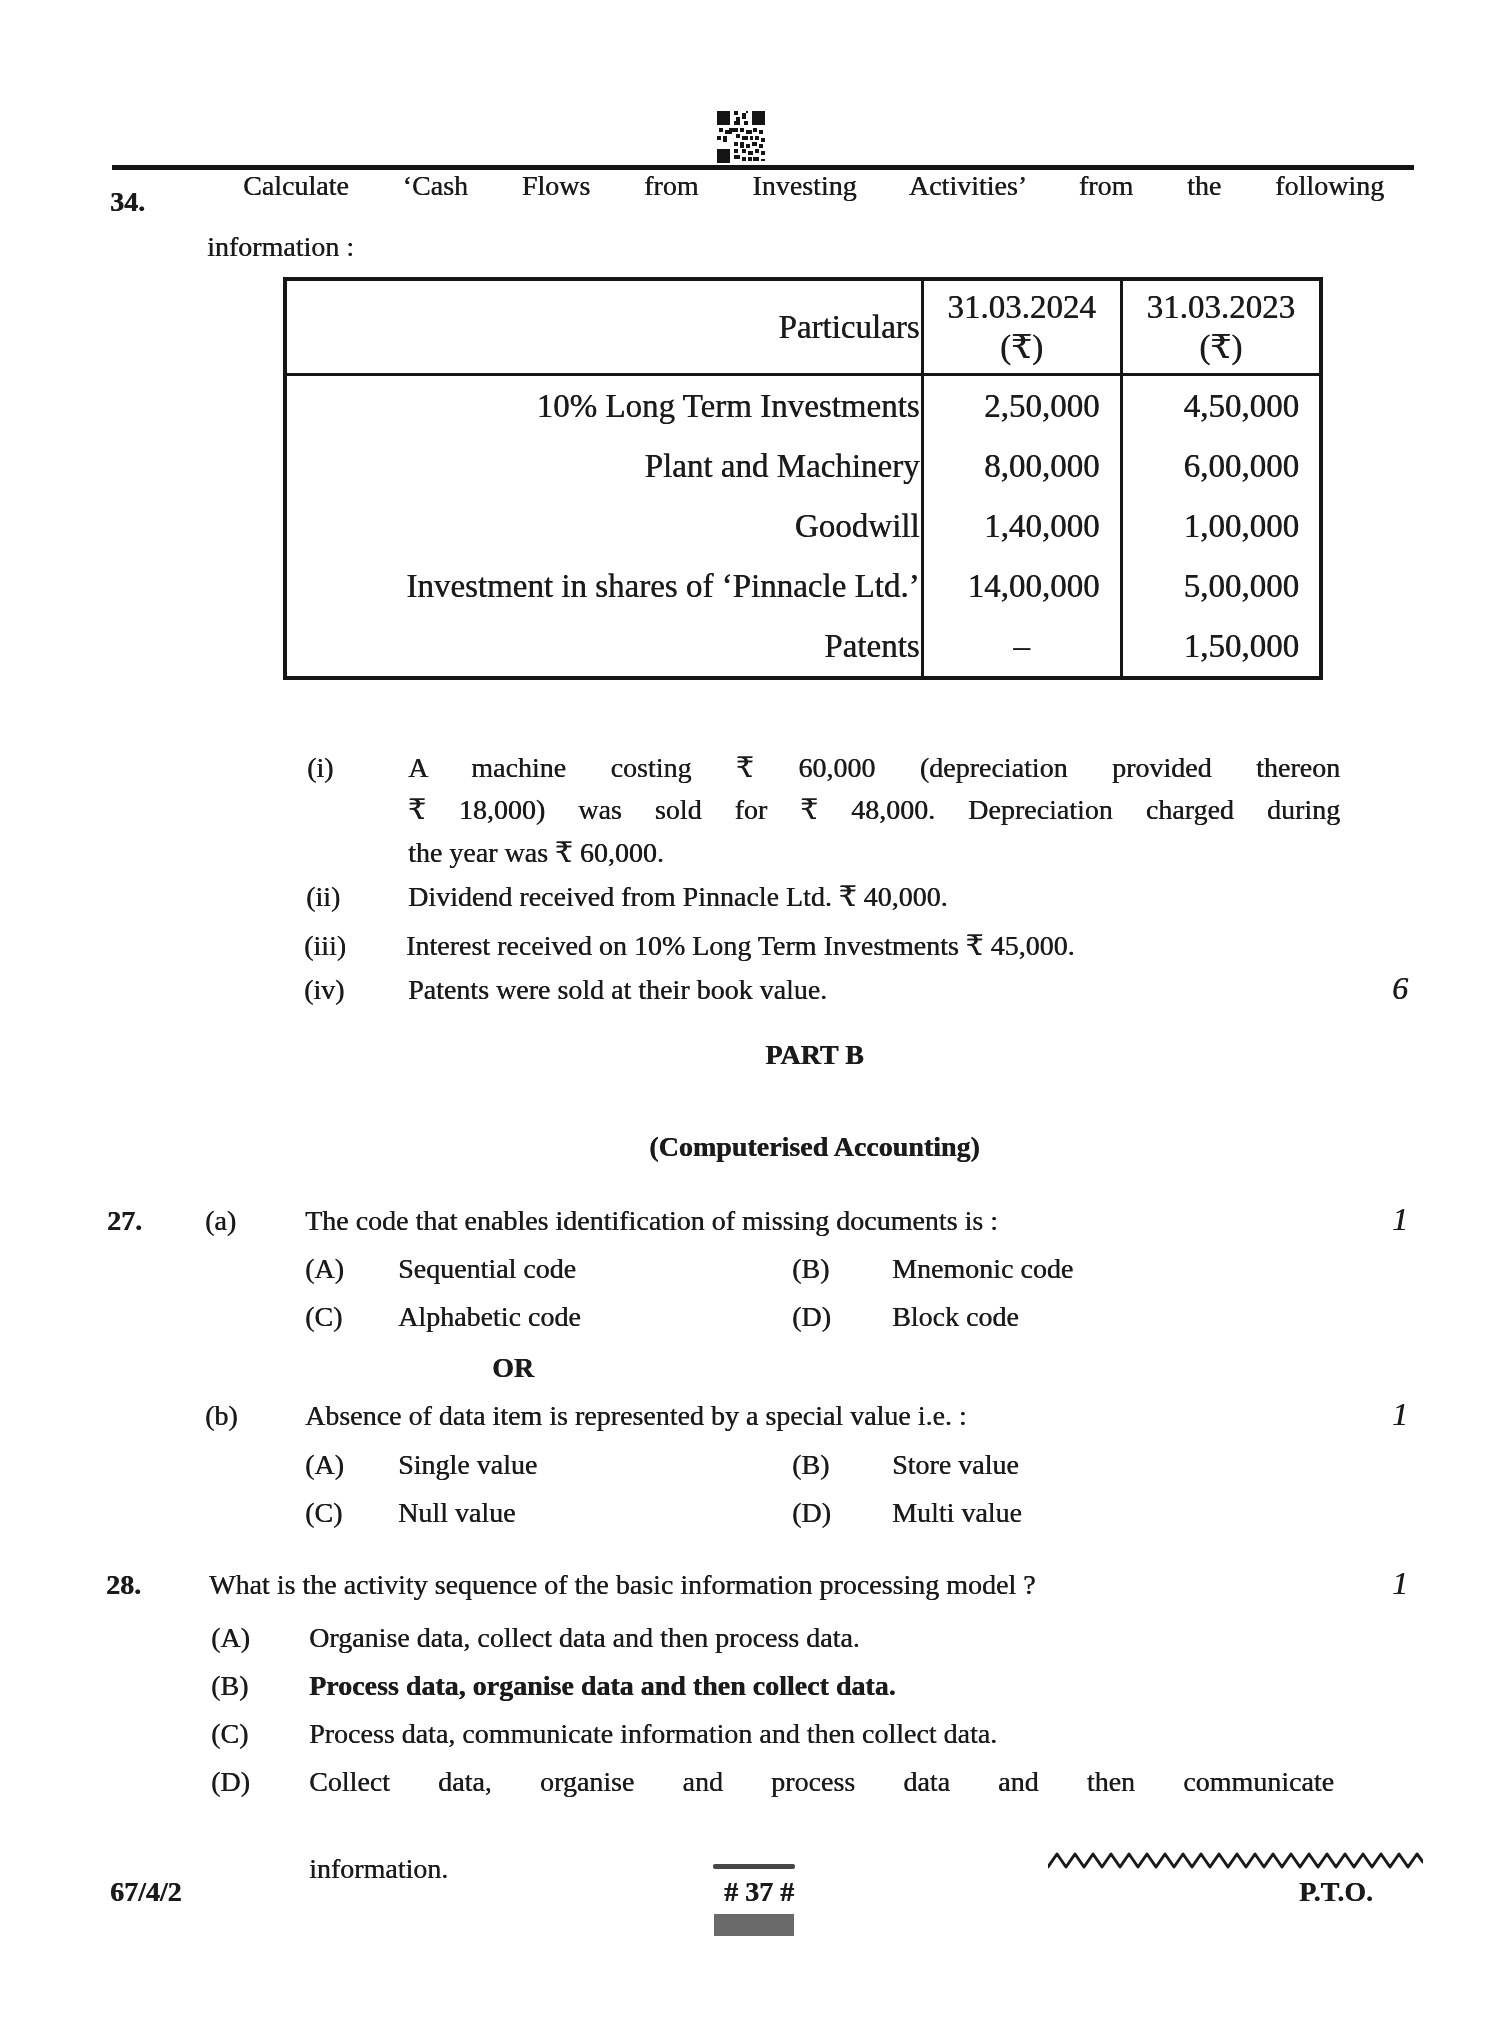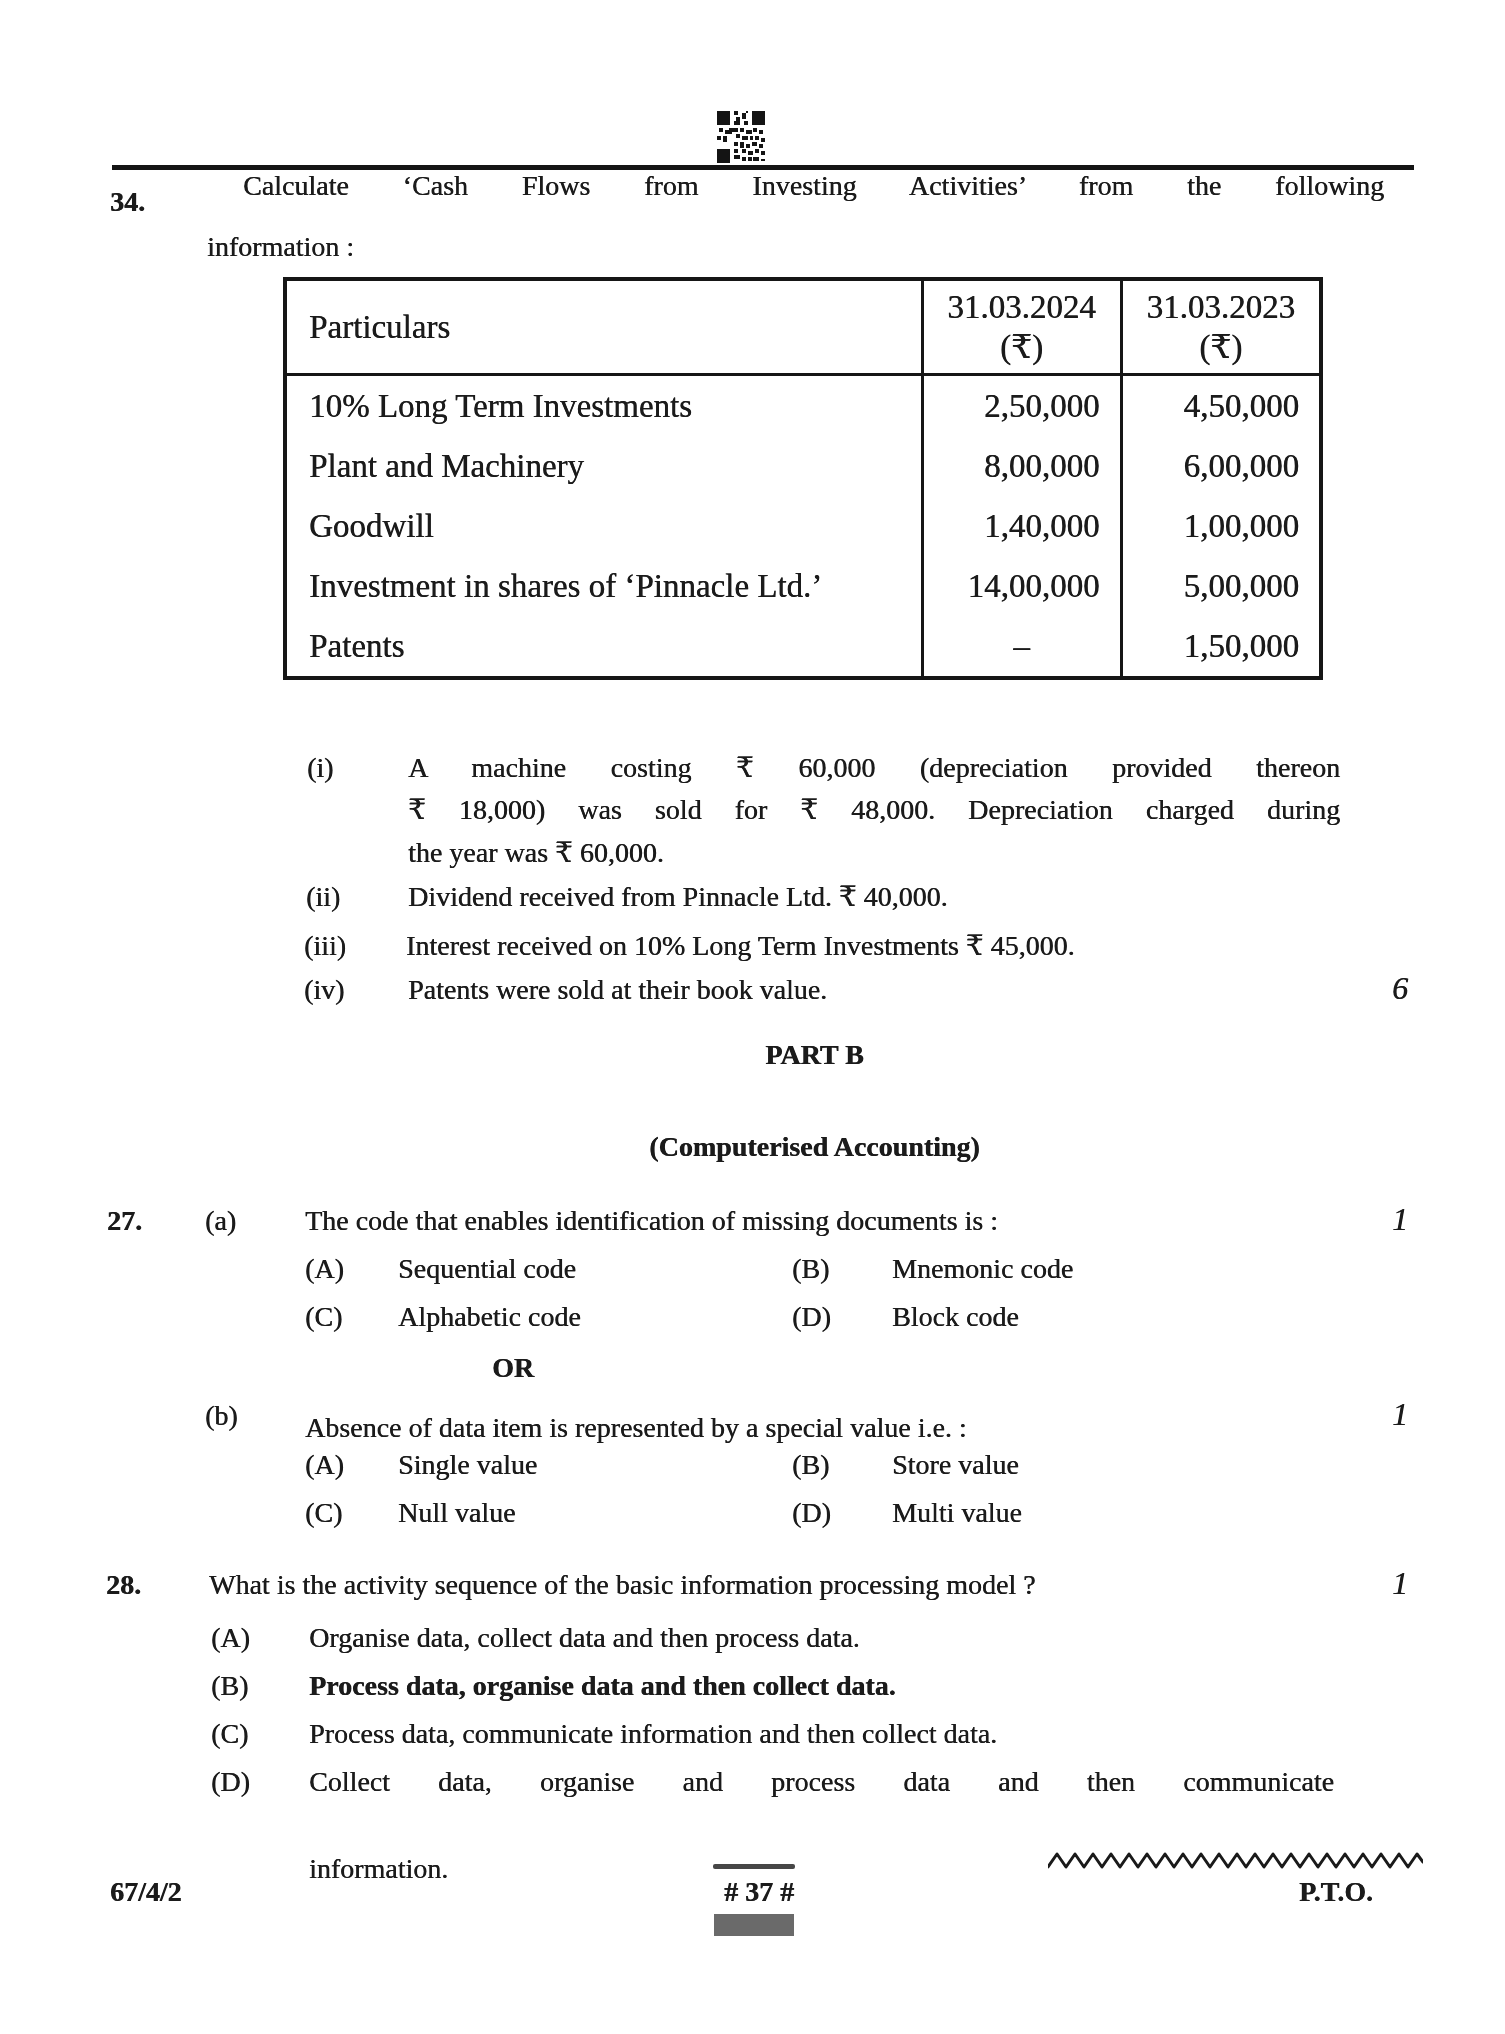"Particulars" .cell-label { text-align: left -> right }
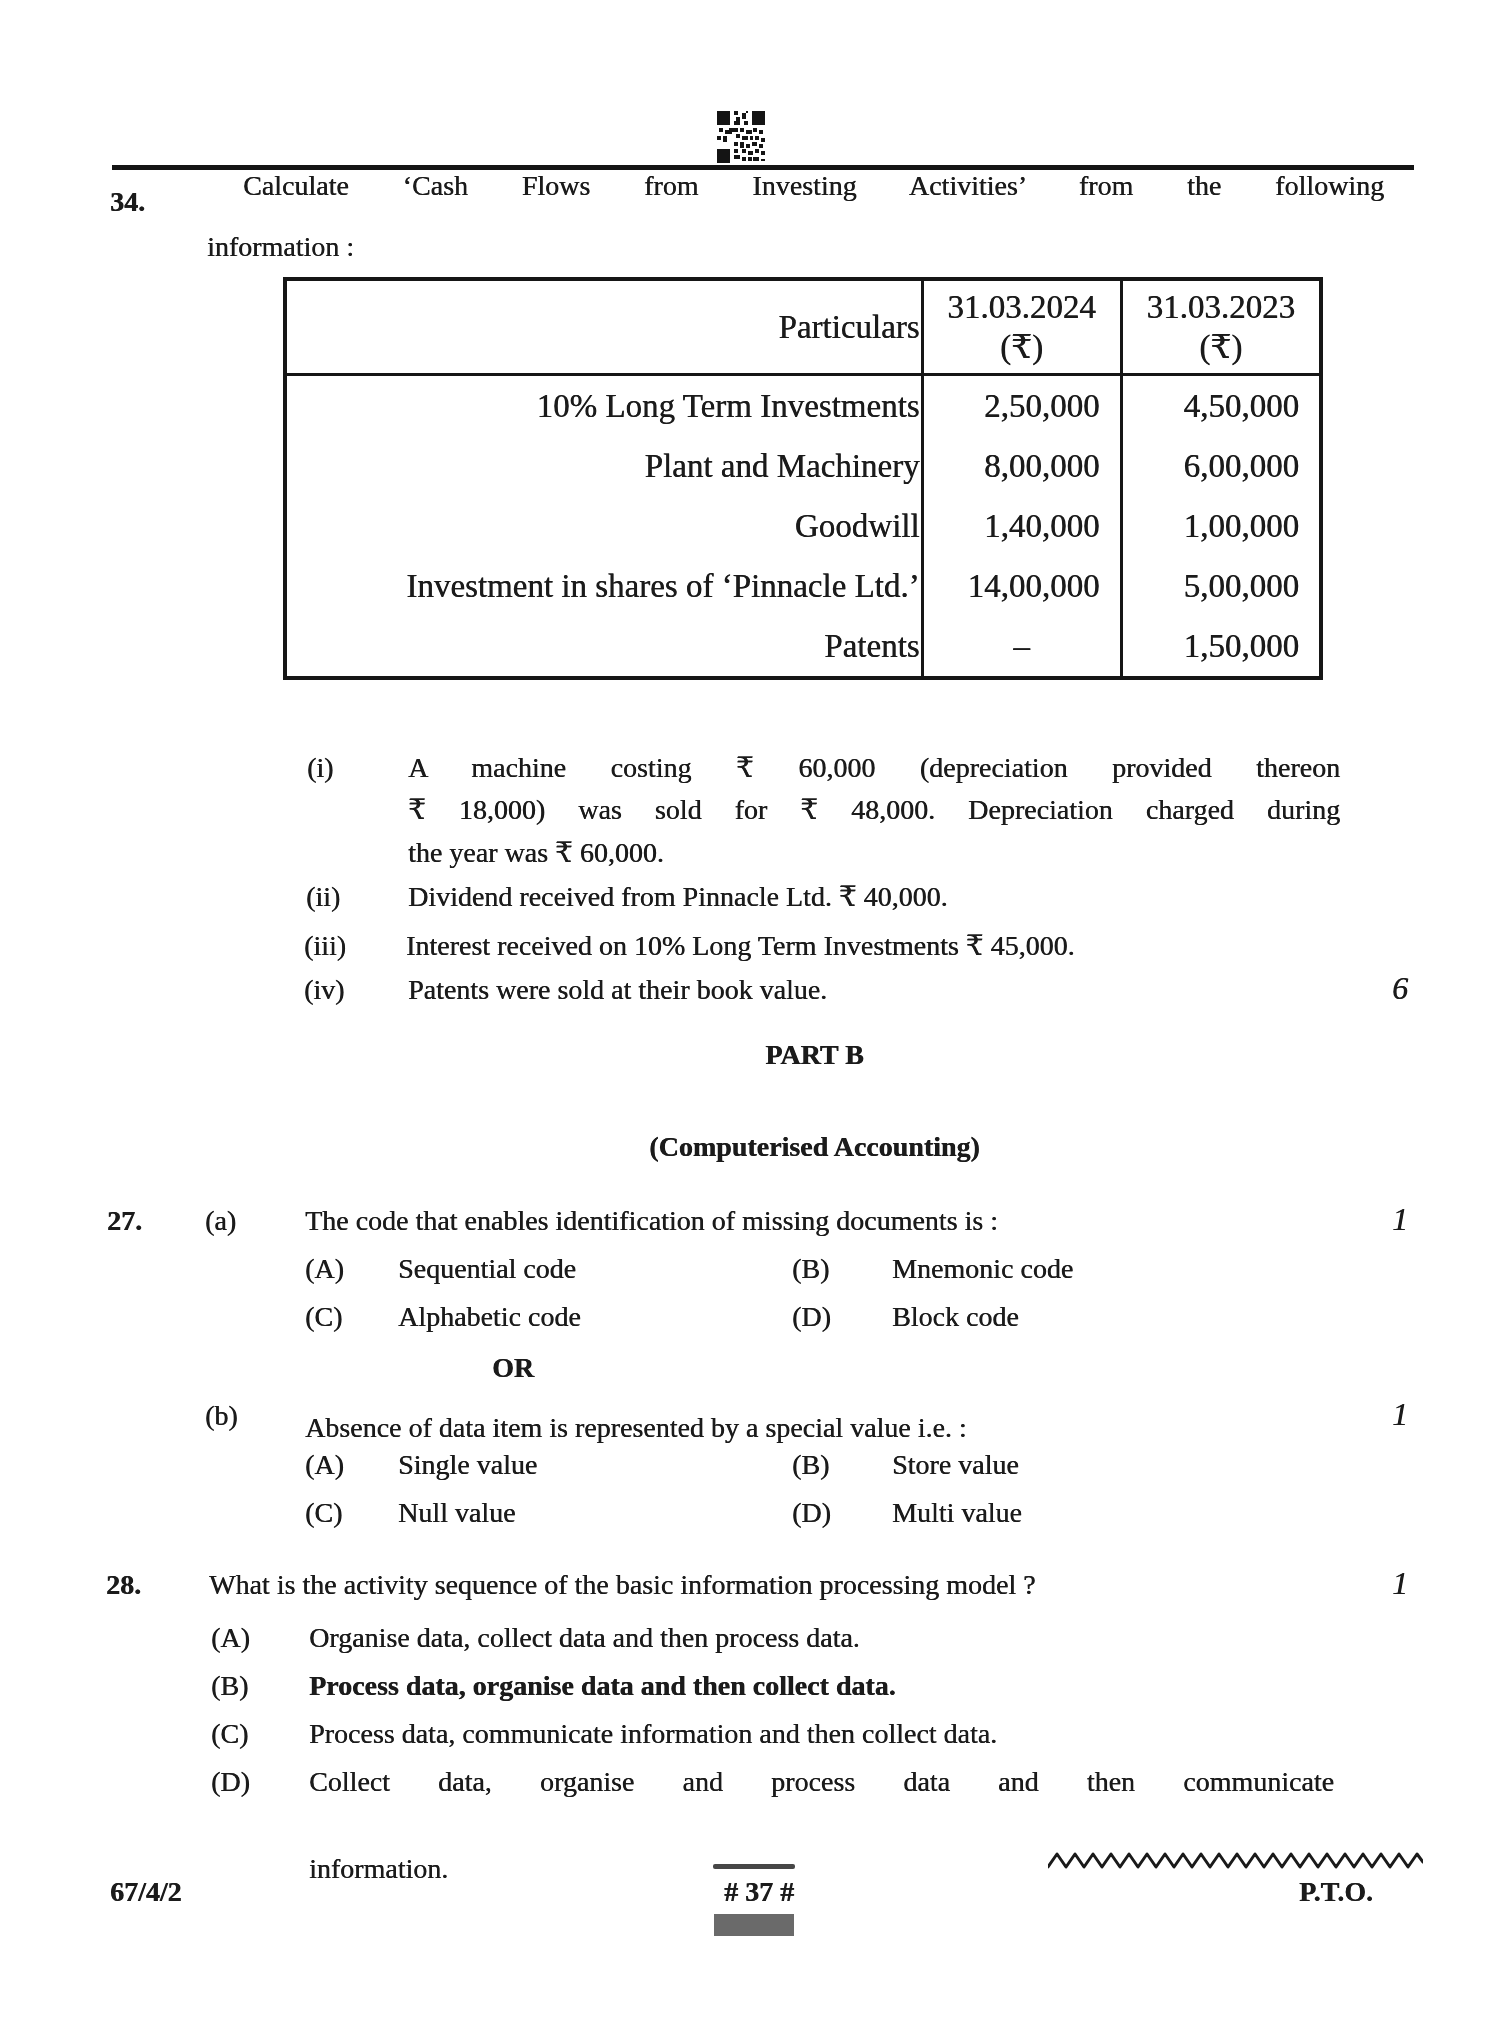"Absence of data item is" div.abs { margin-top: 12px -> none }
